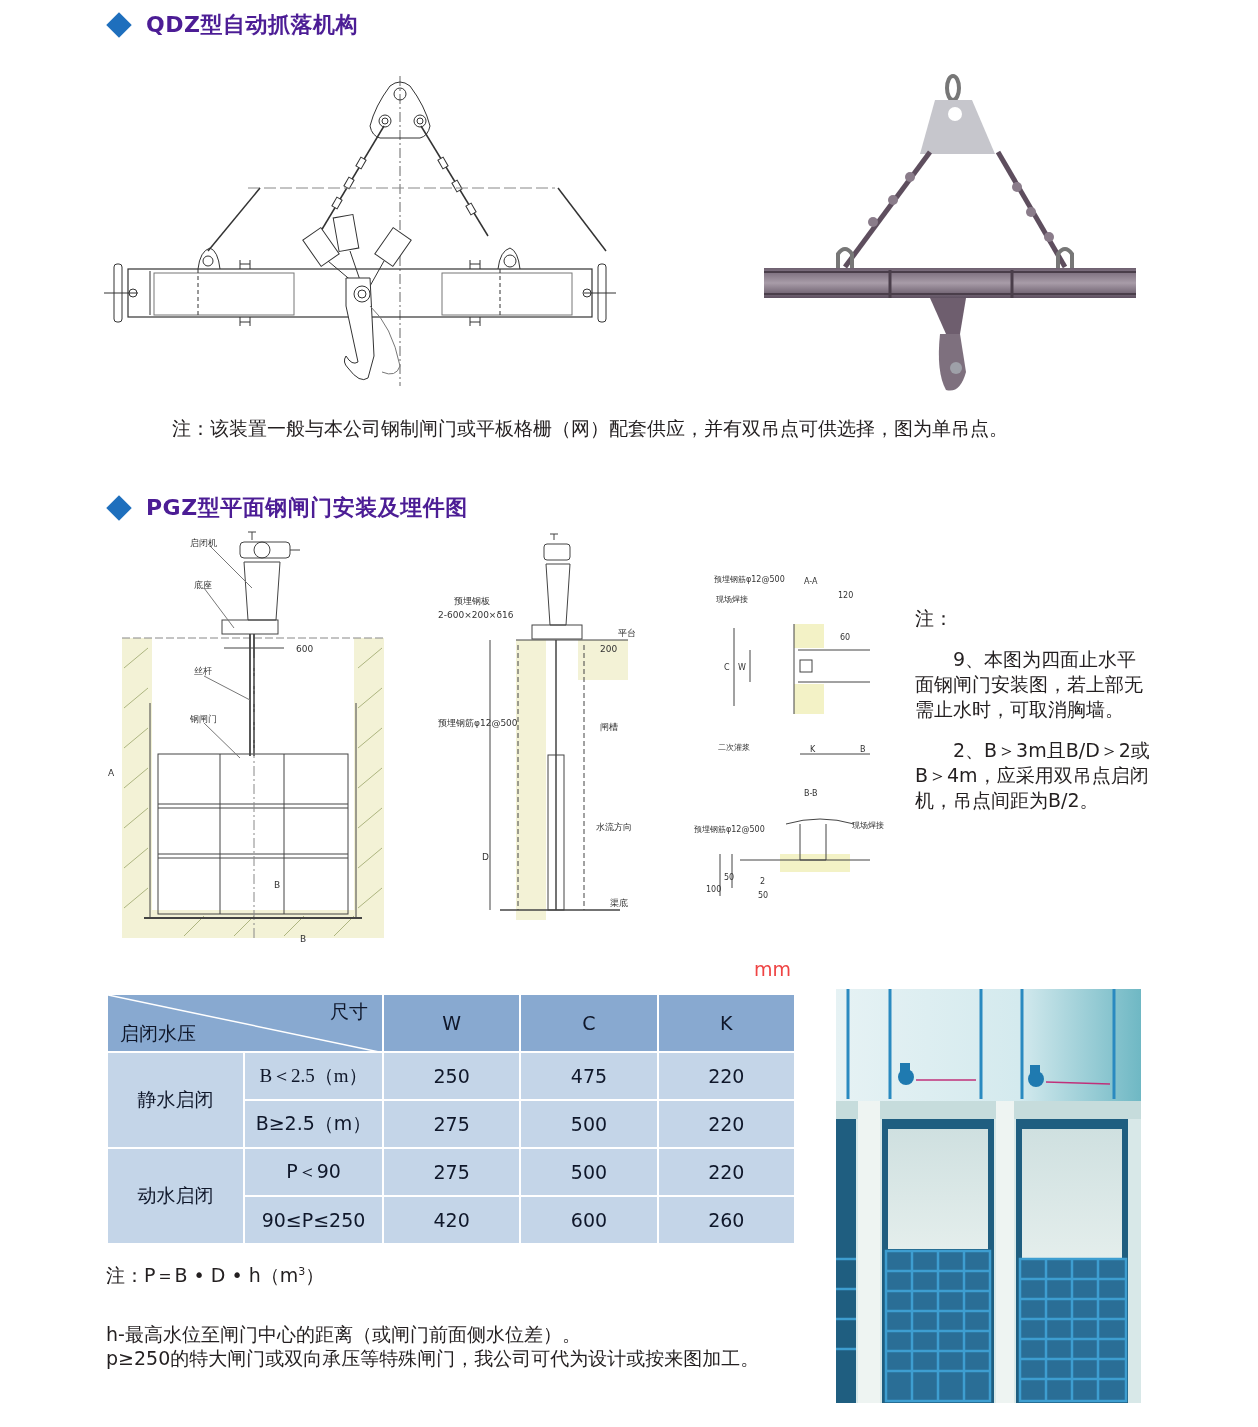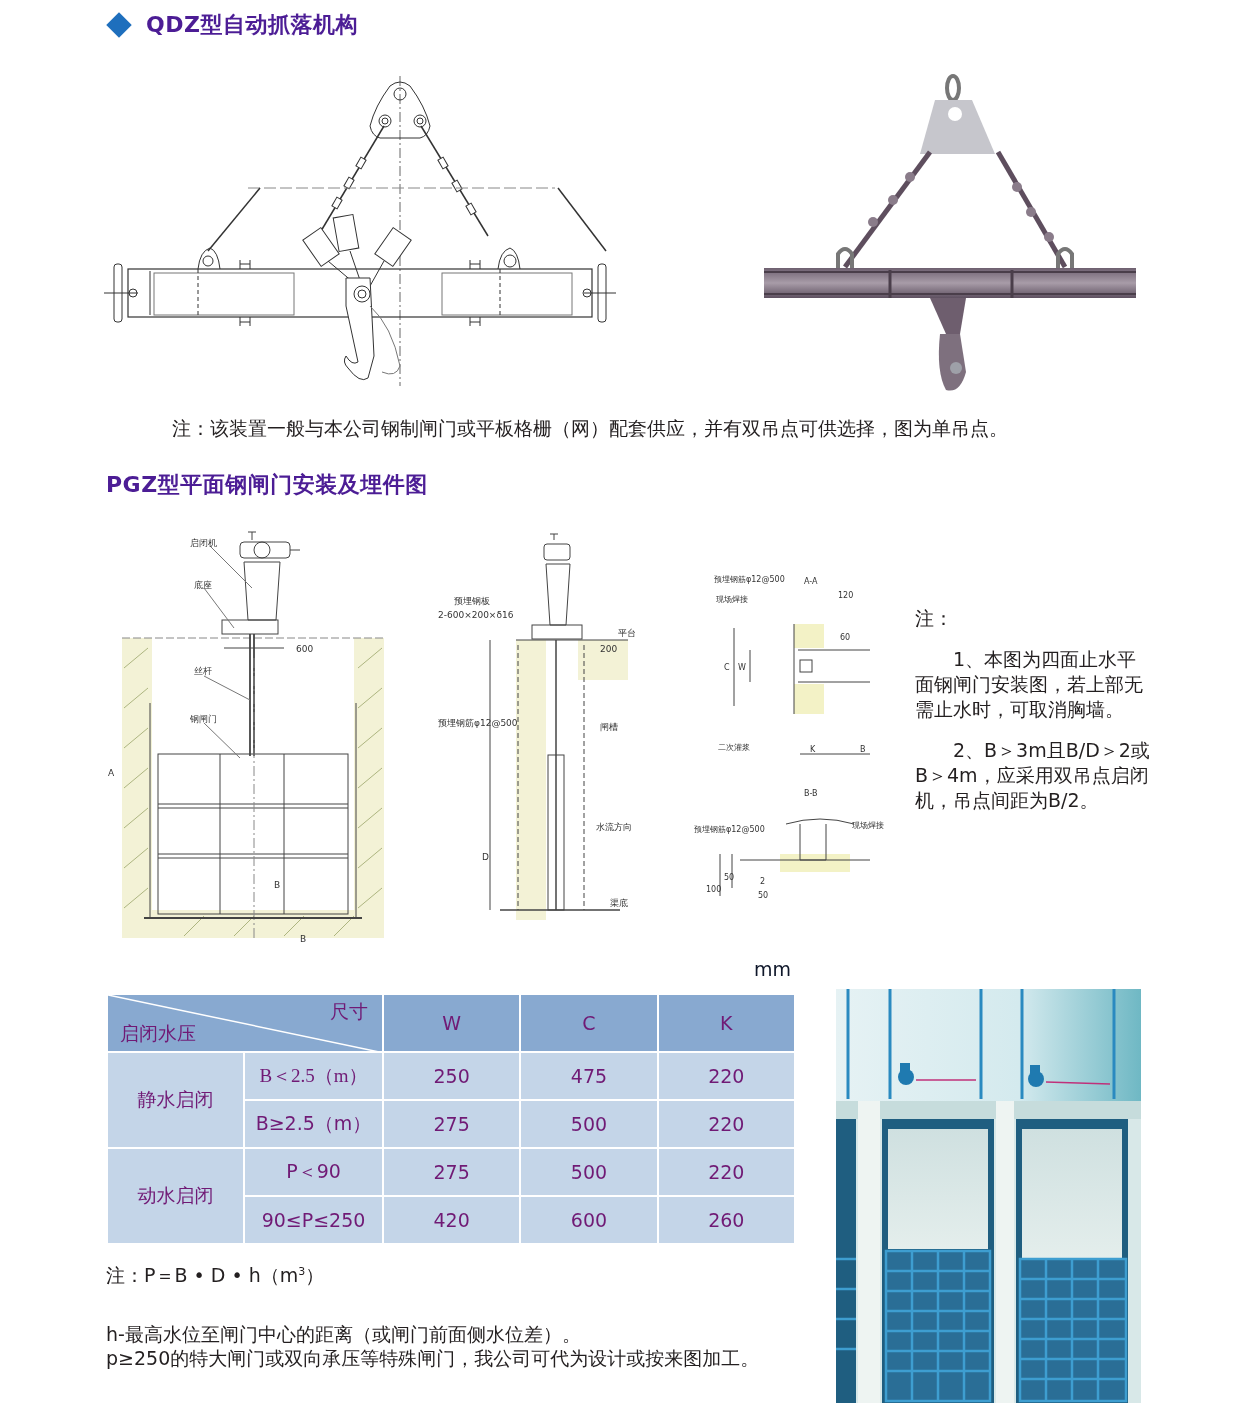"PGZ型平面钢闸门安装及埋件图" div.section-title { flex-direction: column -> none; top: 470px -> 493px }
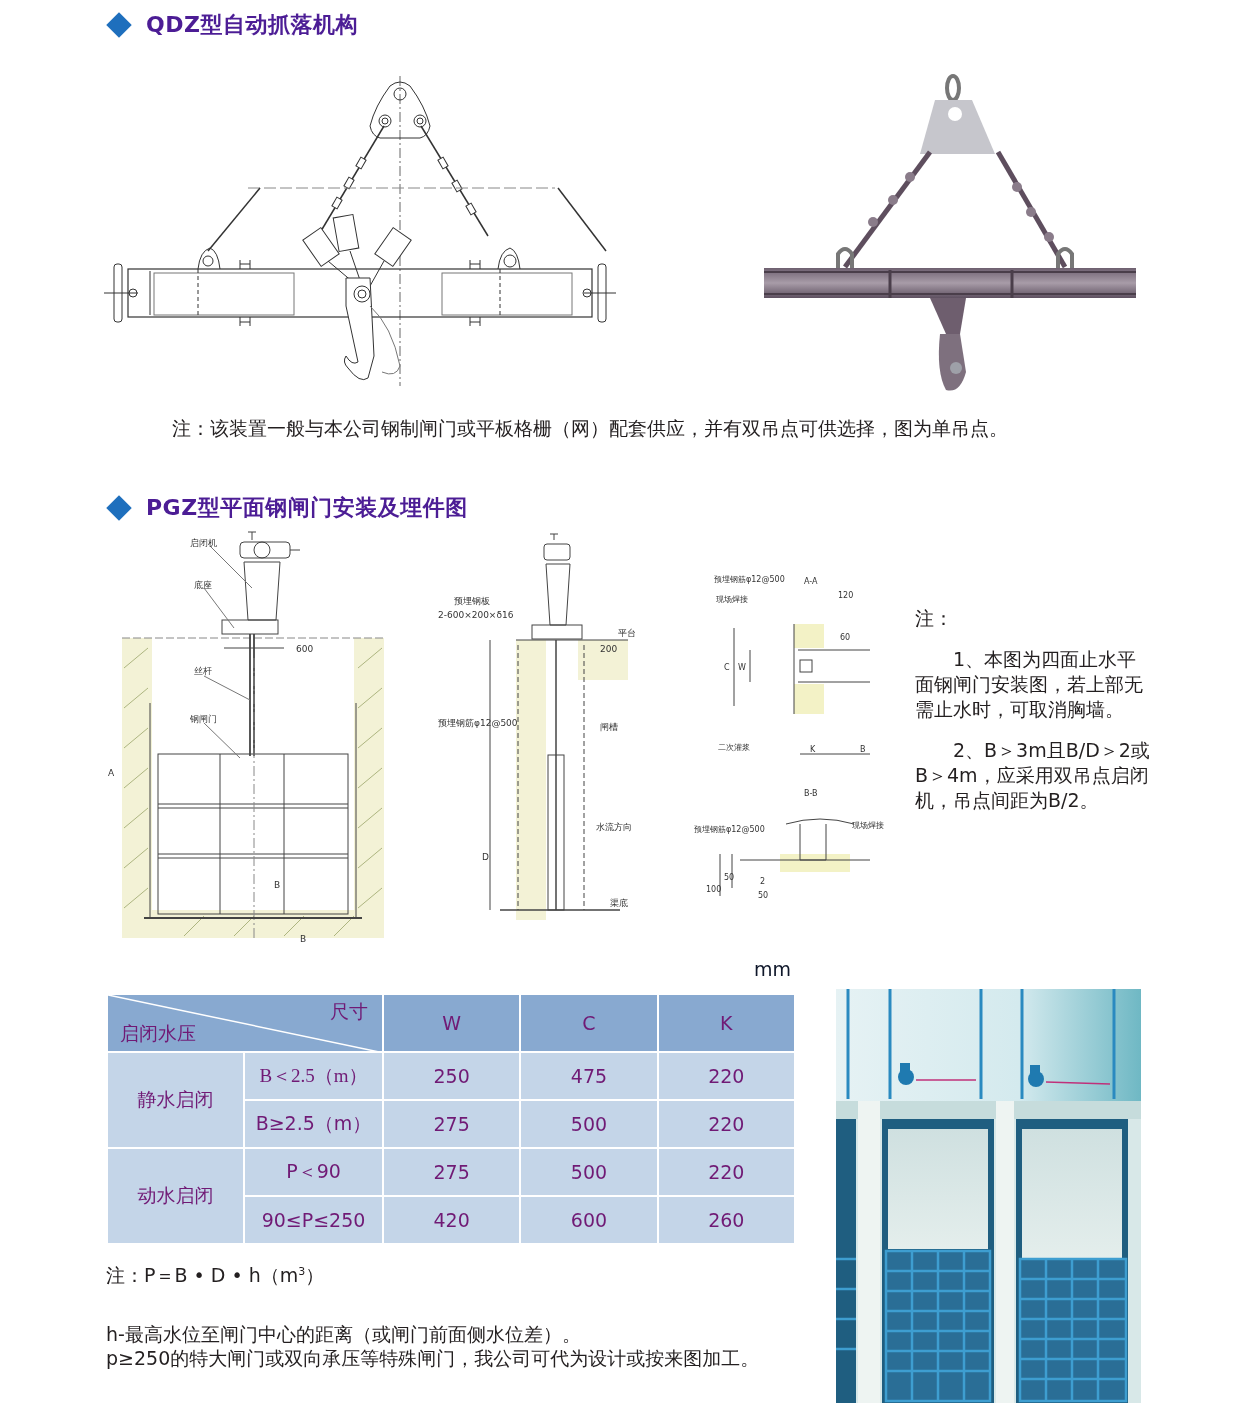"1、本图为四面止水平面钢闸门安装图，若上部无需止水时，可取消胸墙。" p.indent { text: 1 -> 9 }
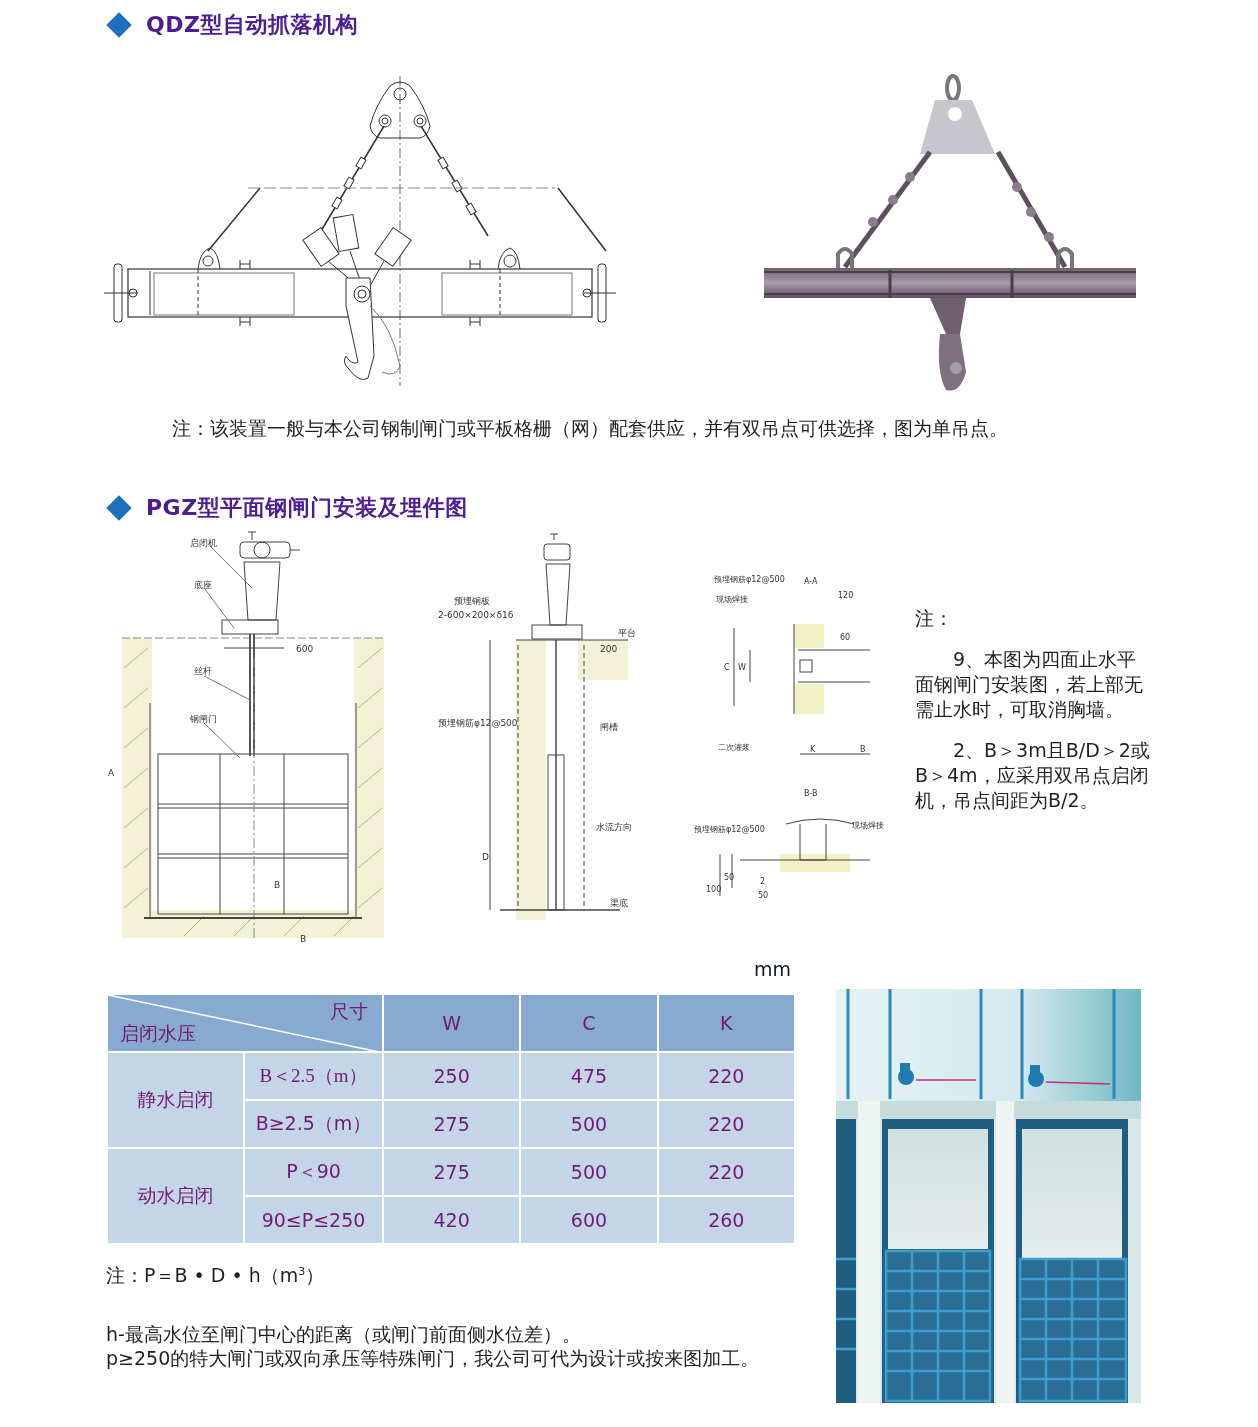"mm" .unit { color: #0f172a -> #ef4444 }
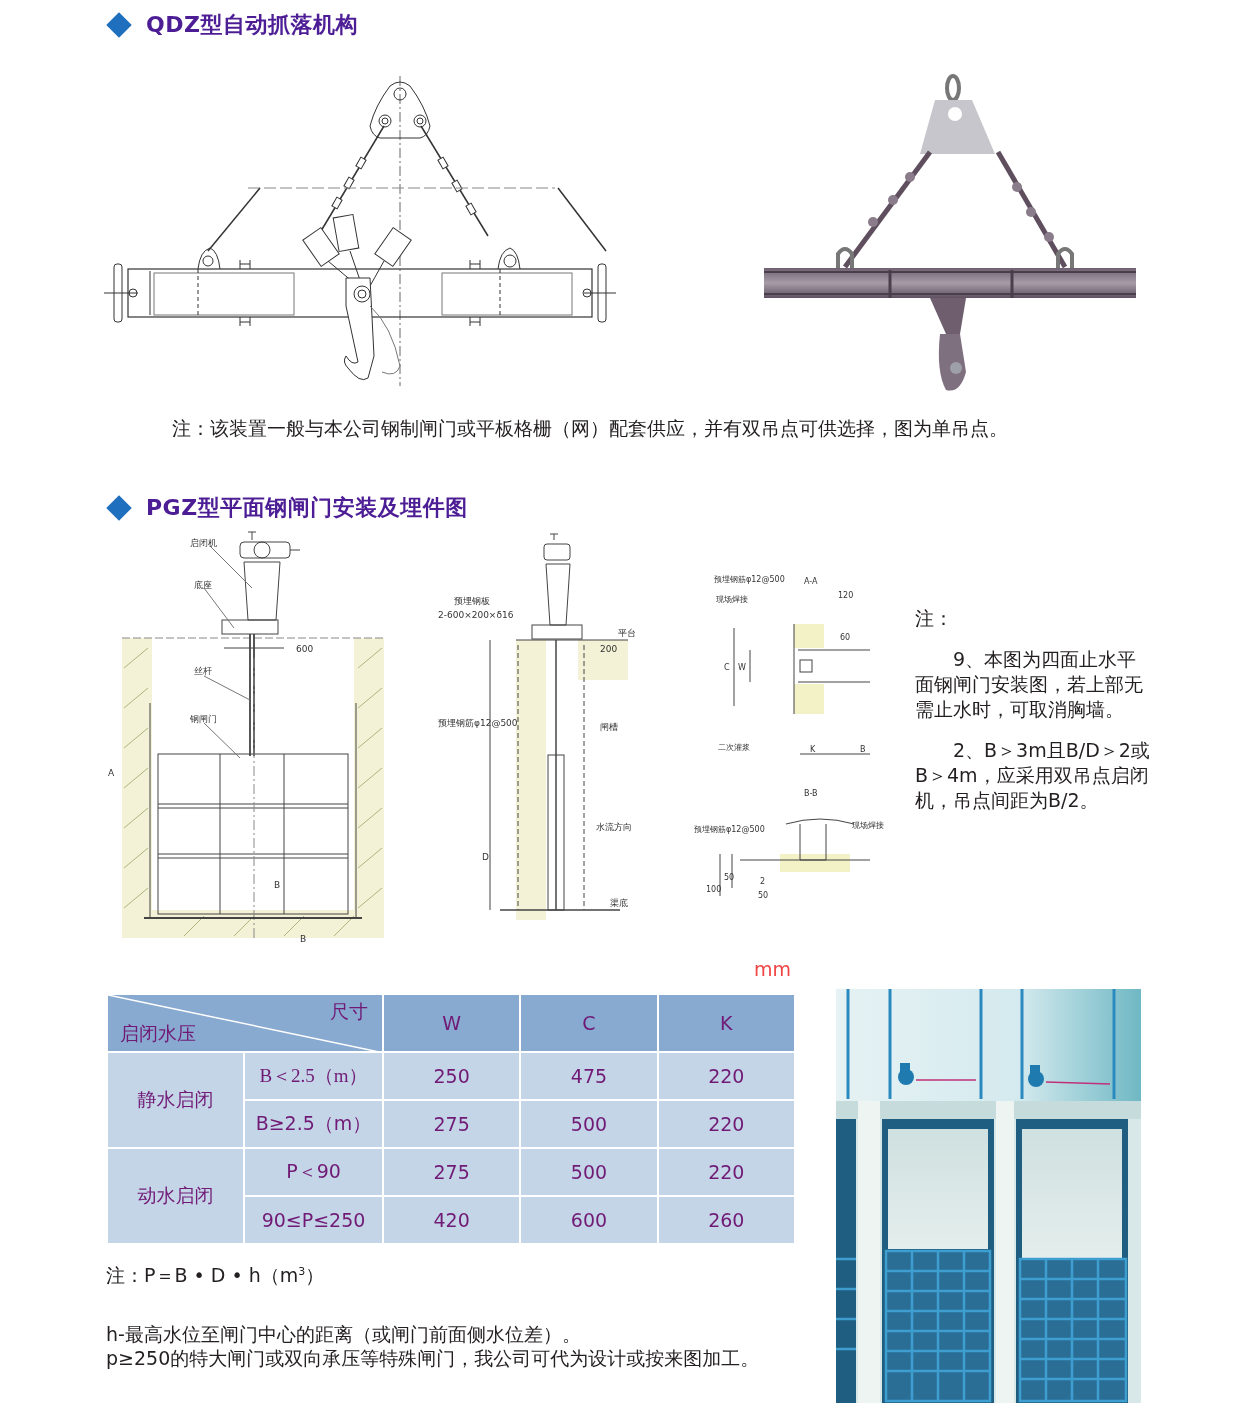"尺寸" table.spec { color: #701a75 -> #0f172a }
